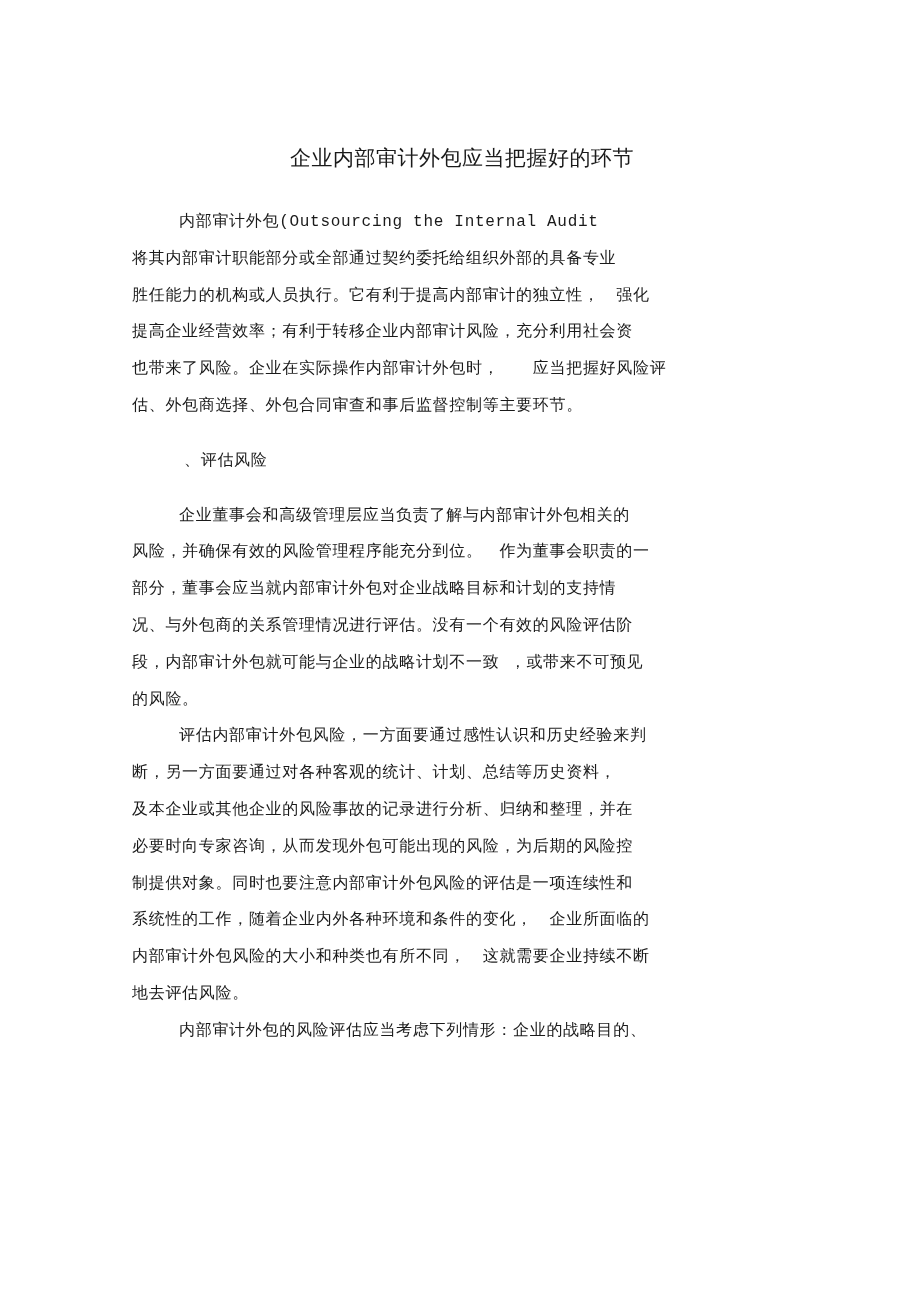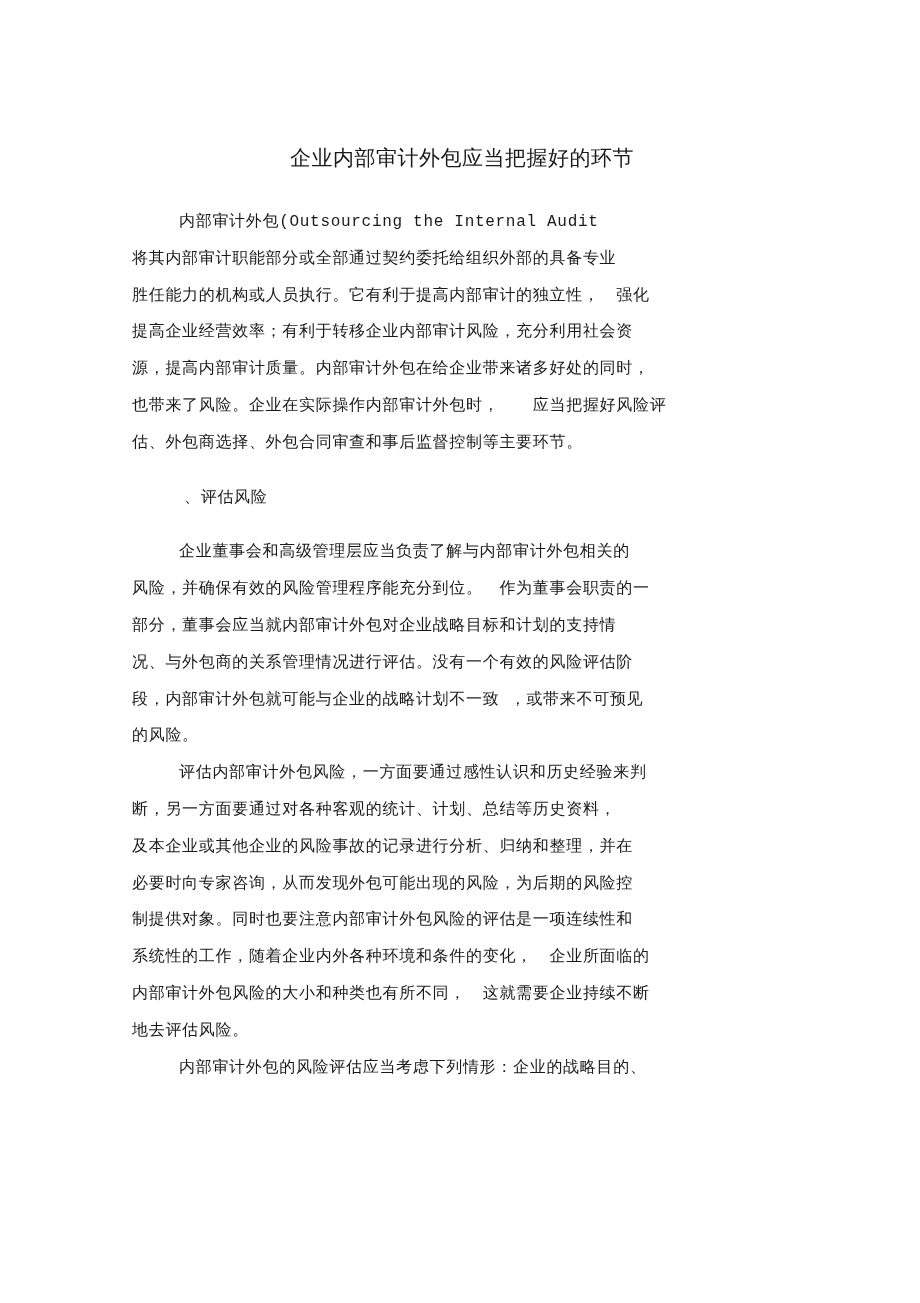"源，提高内部审计质量。内部审计外包在给企业带来诸多好处的同时，" div.line { html: <div>源，提高内部审计质量。内部审计外包在给企业带来诸多好处的同时，</div> -> none }
